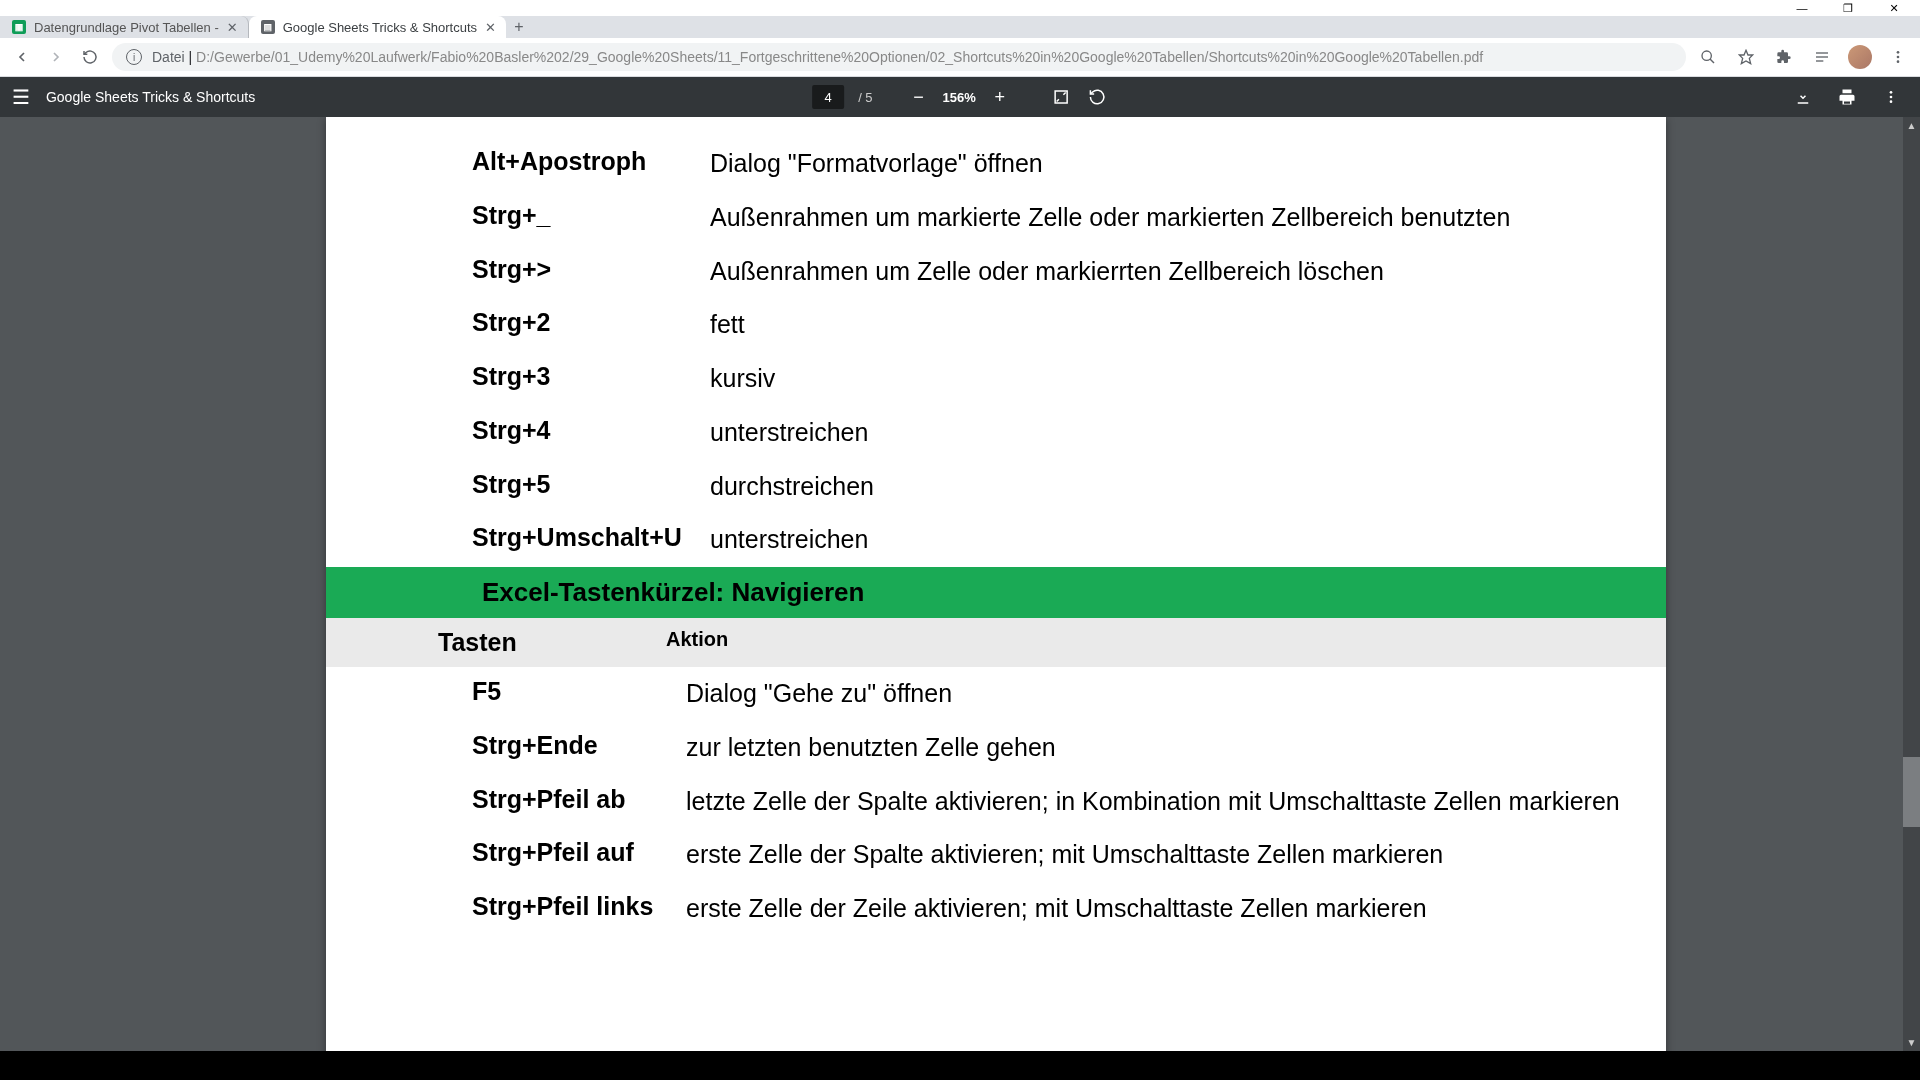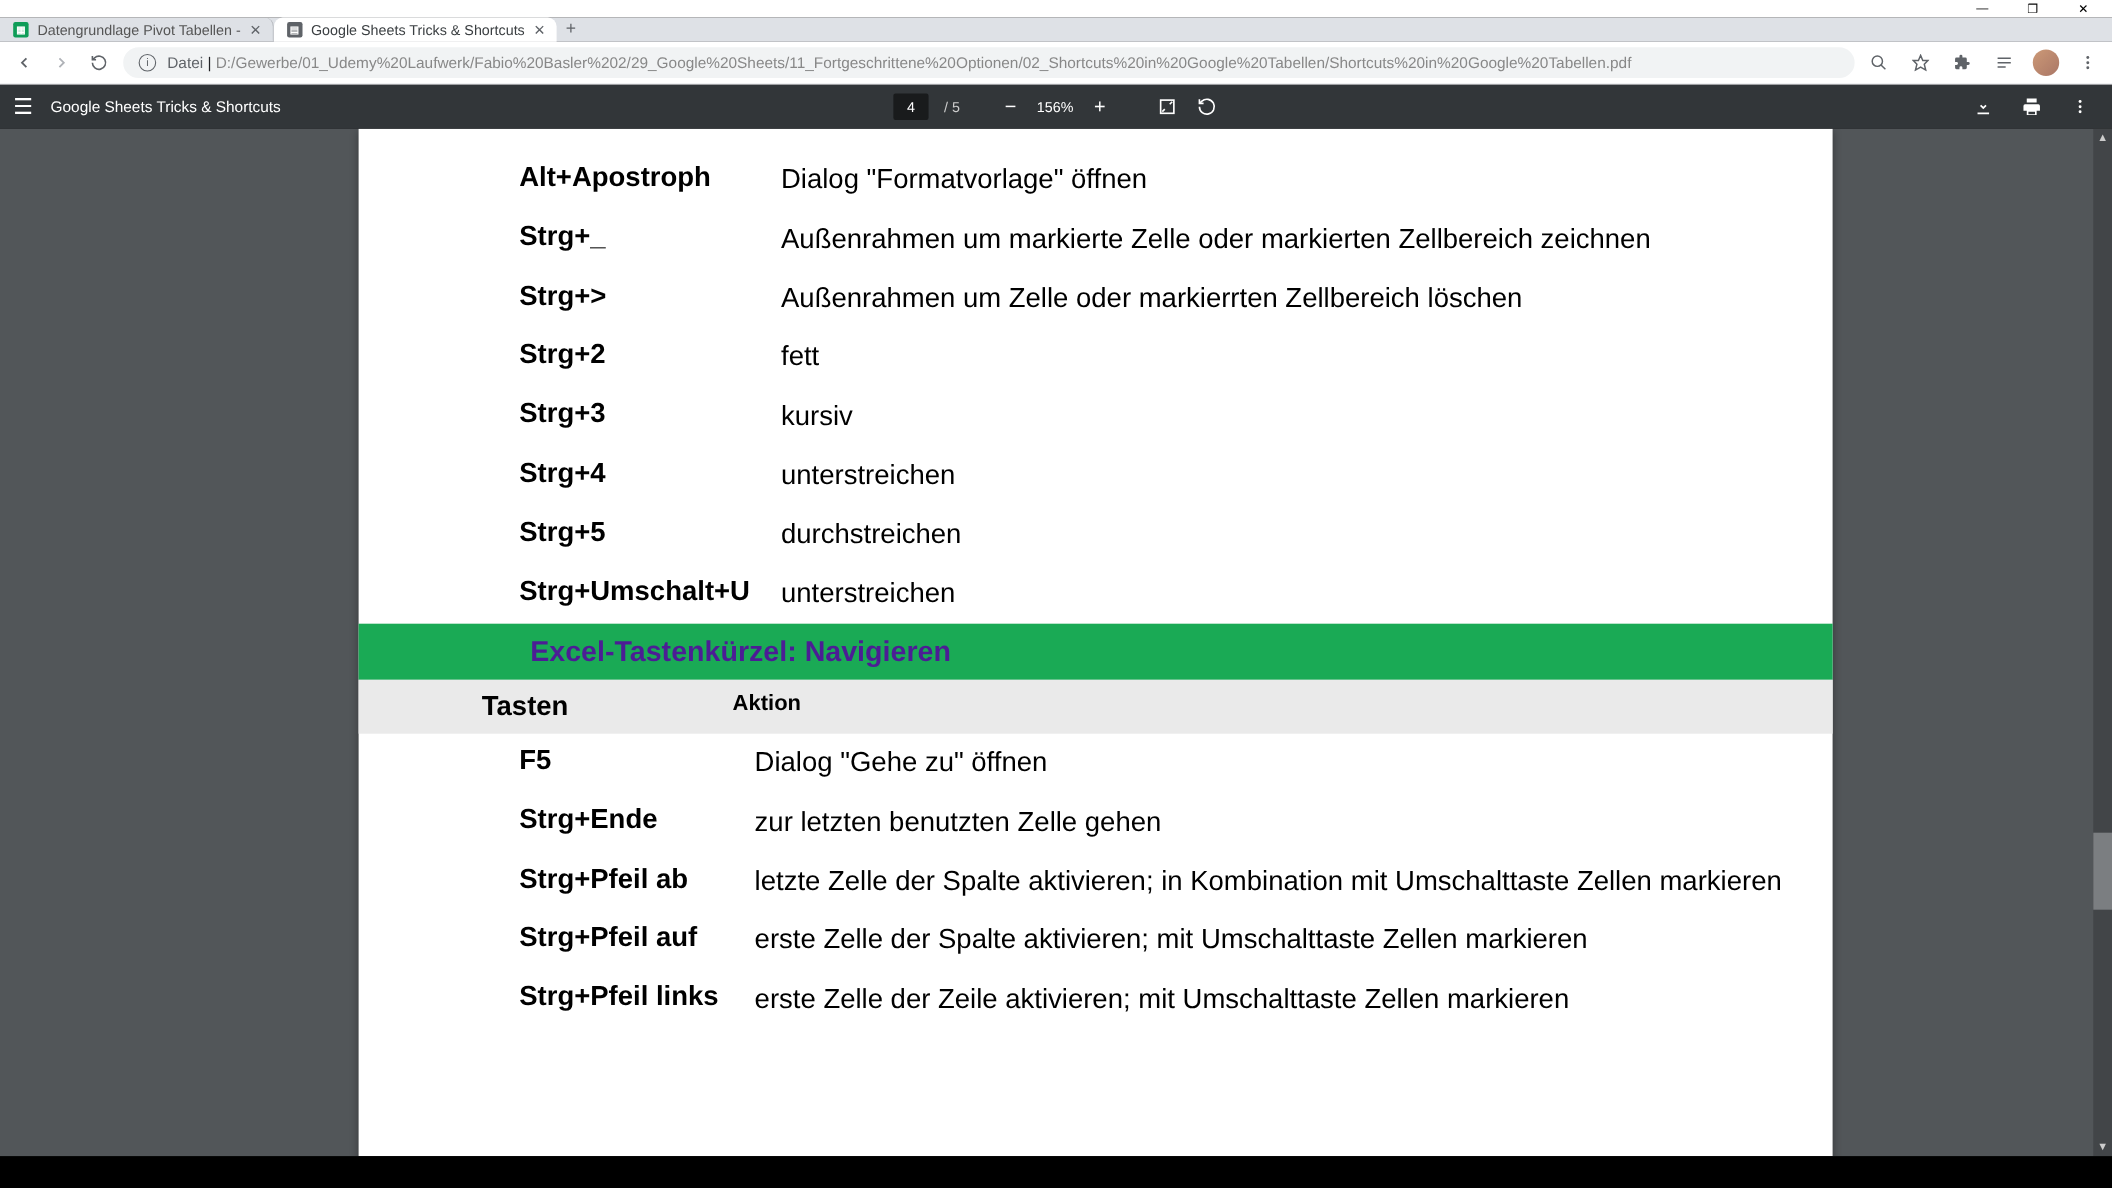"156%" .zoom-level { font-weight: none -> bold }
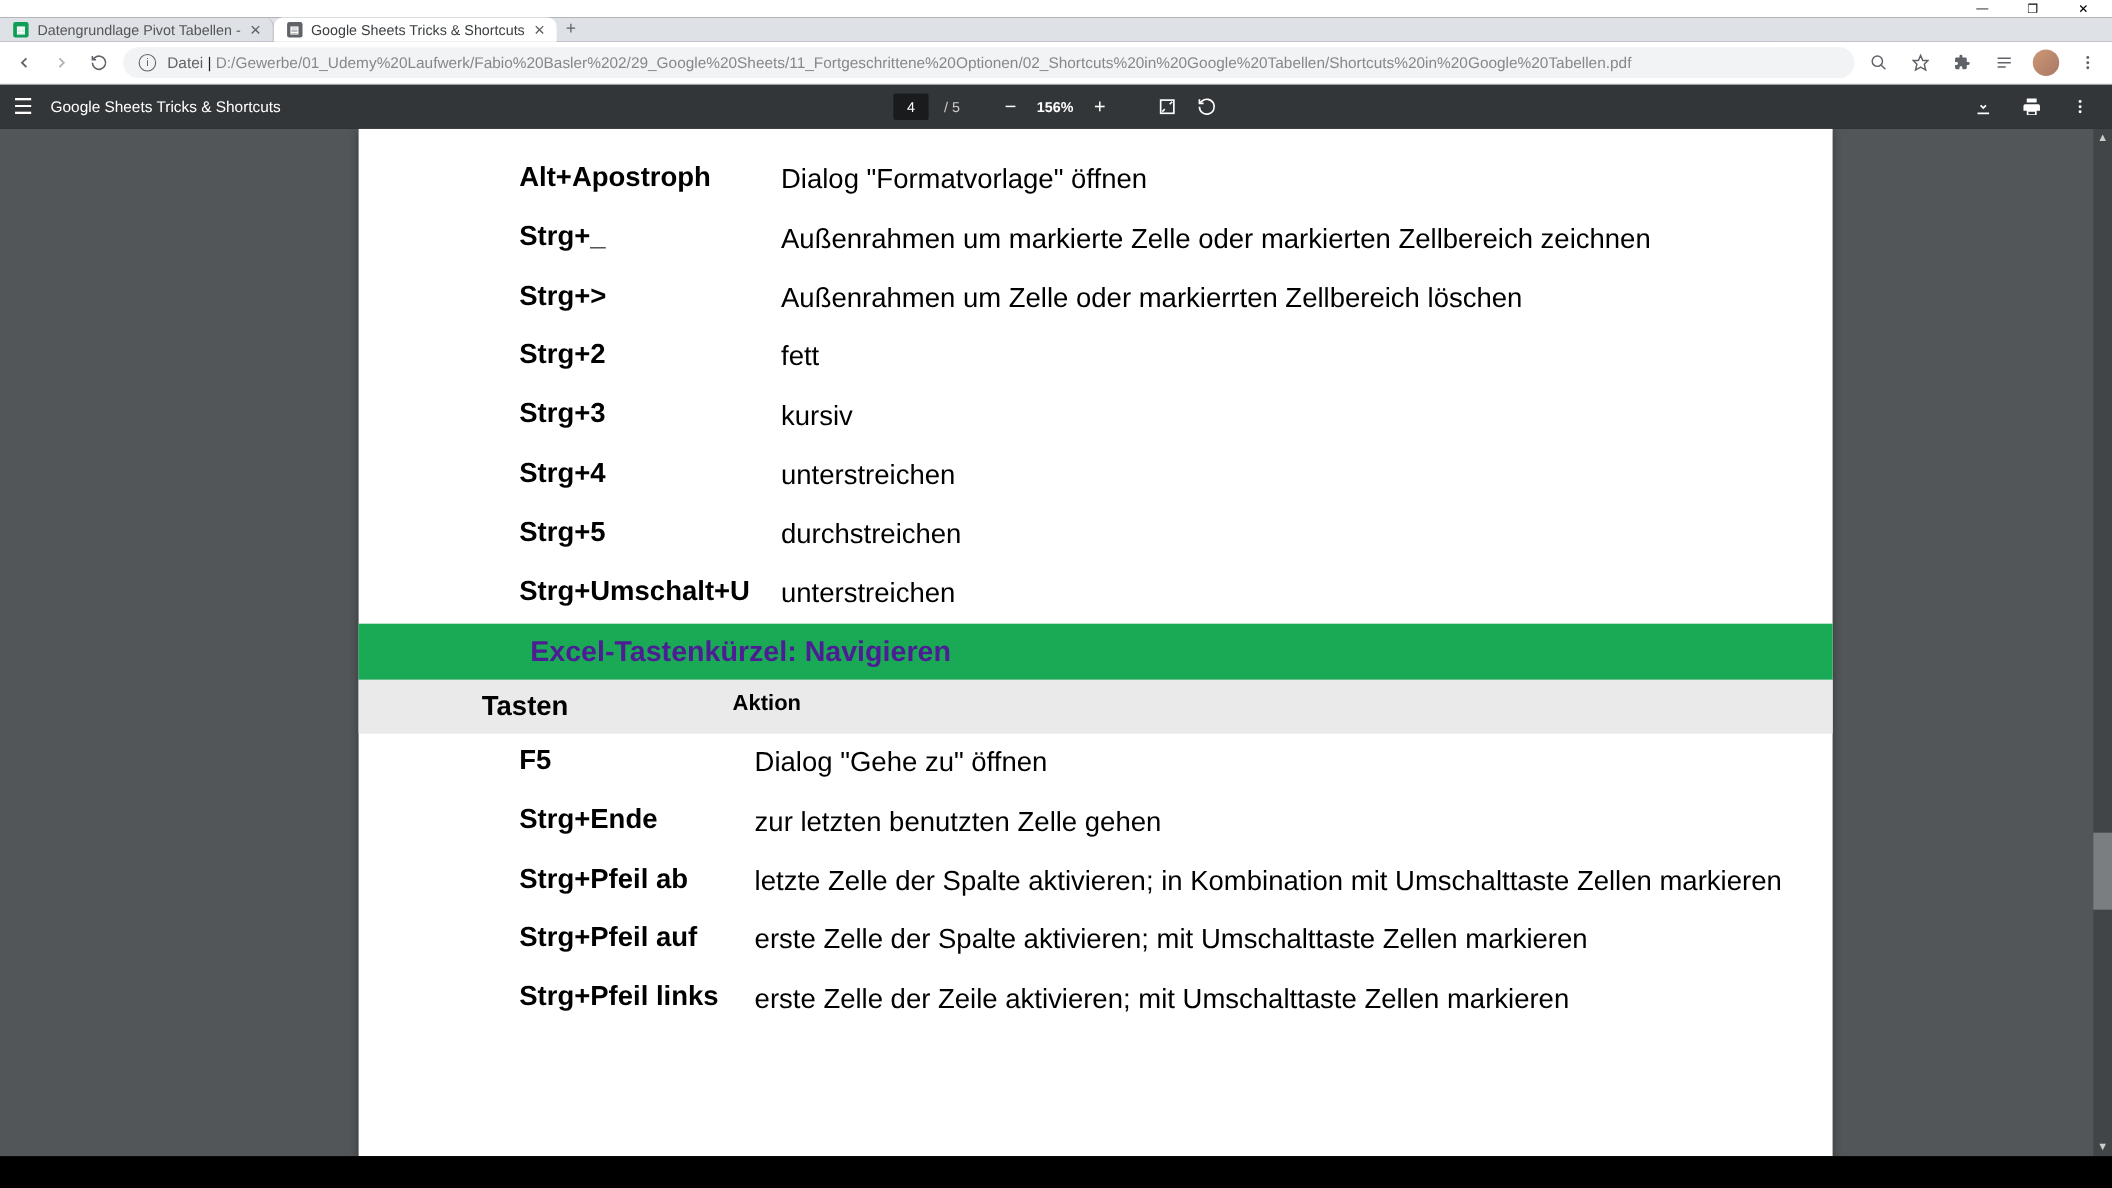"Außenrahmen um markierte Zelle oder" span.action { text: zeichnen -> benutzten }
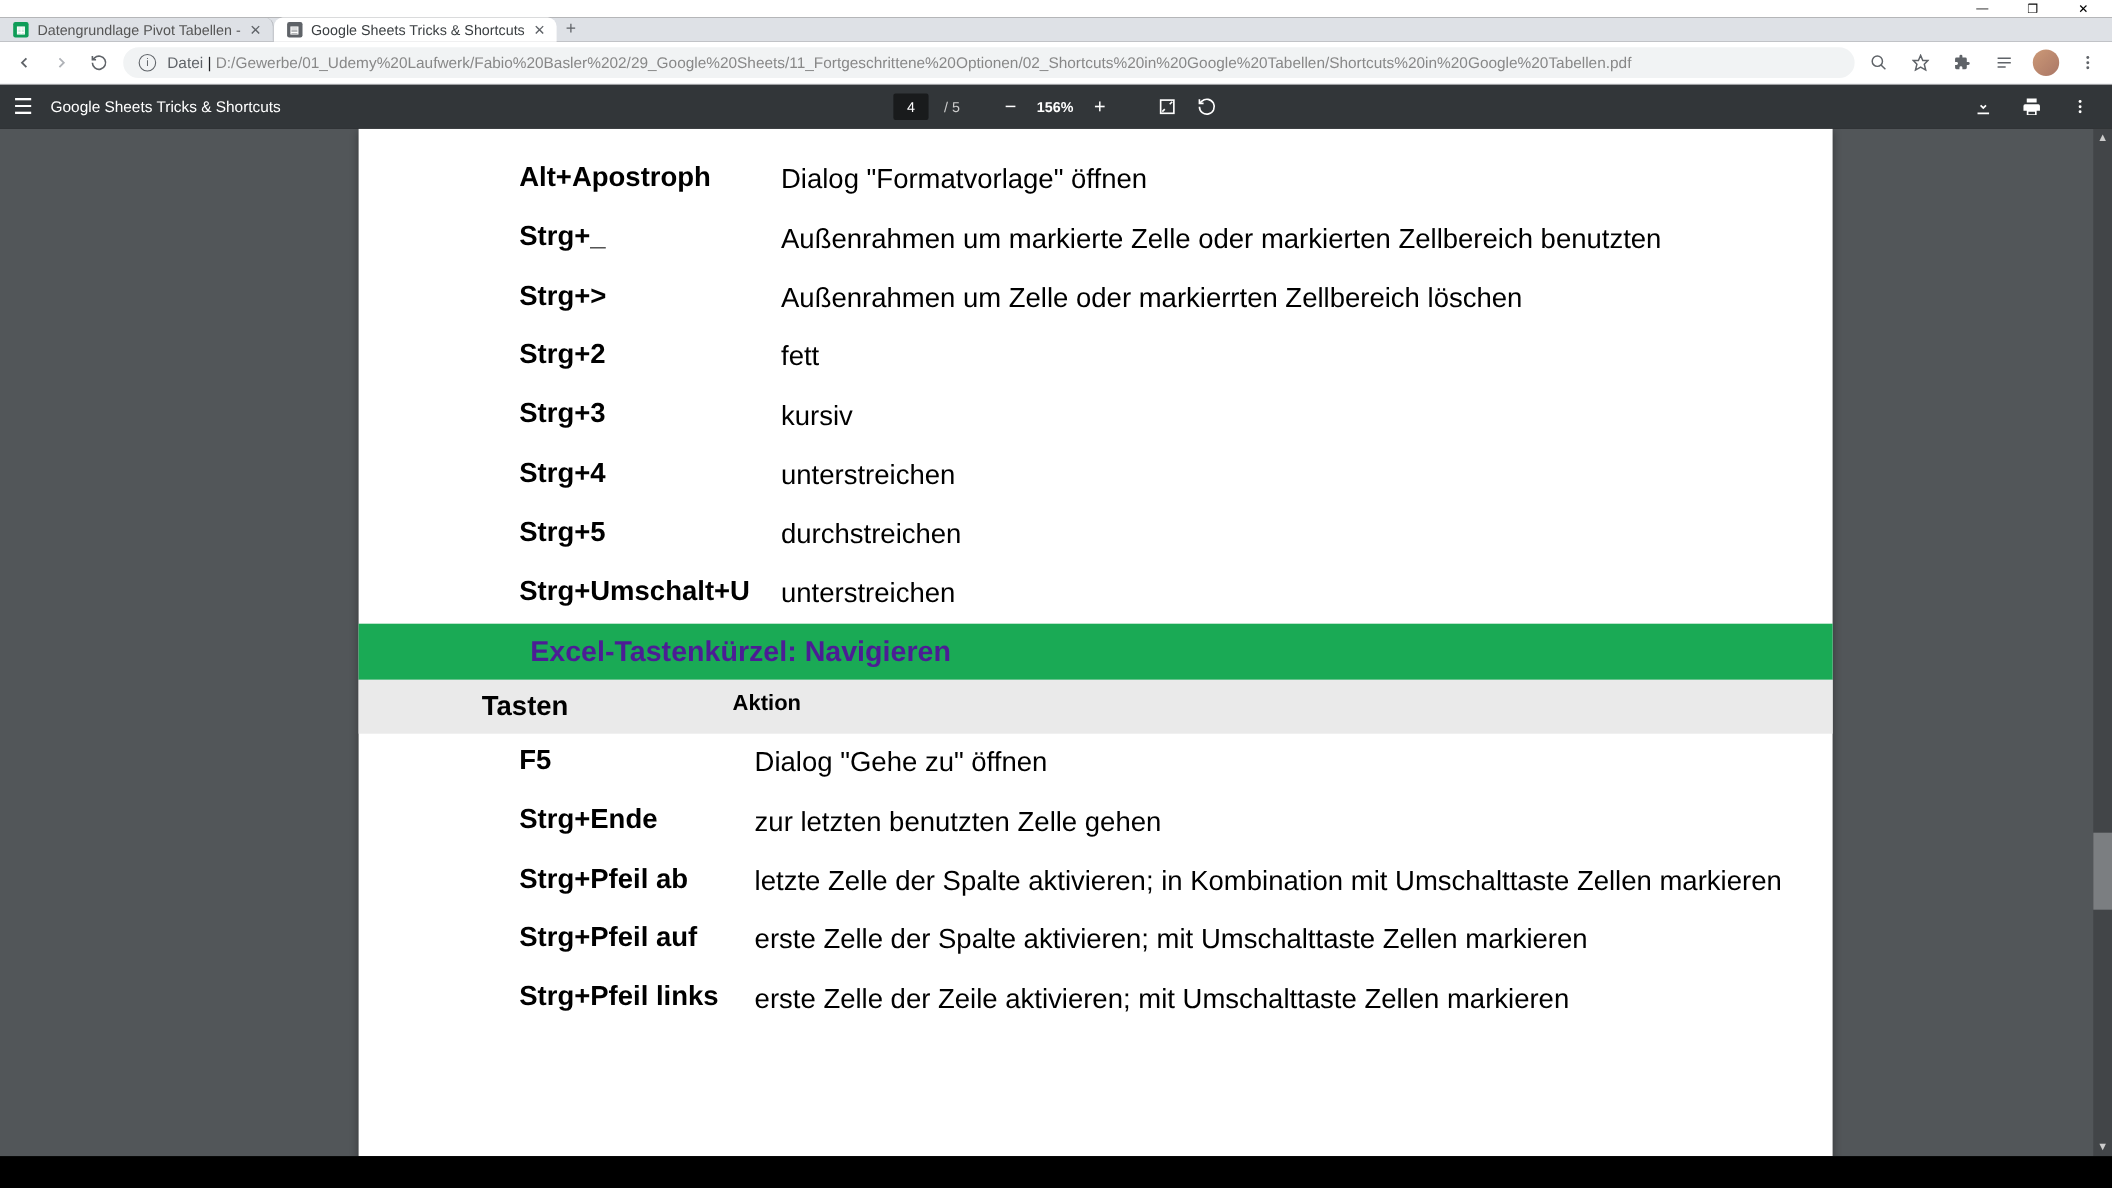"Excel-Tastenkürzel: Navigieren" .section-header { color: #4c1d95 -> #000000 }
